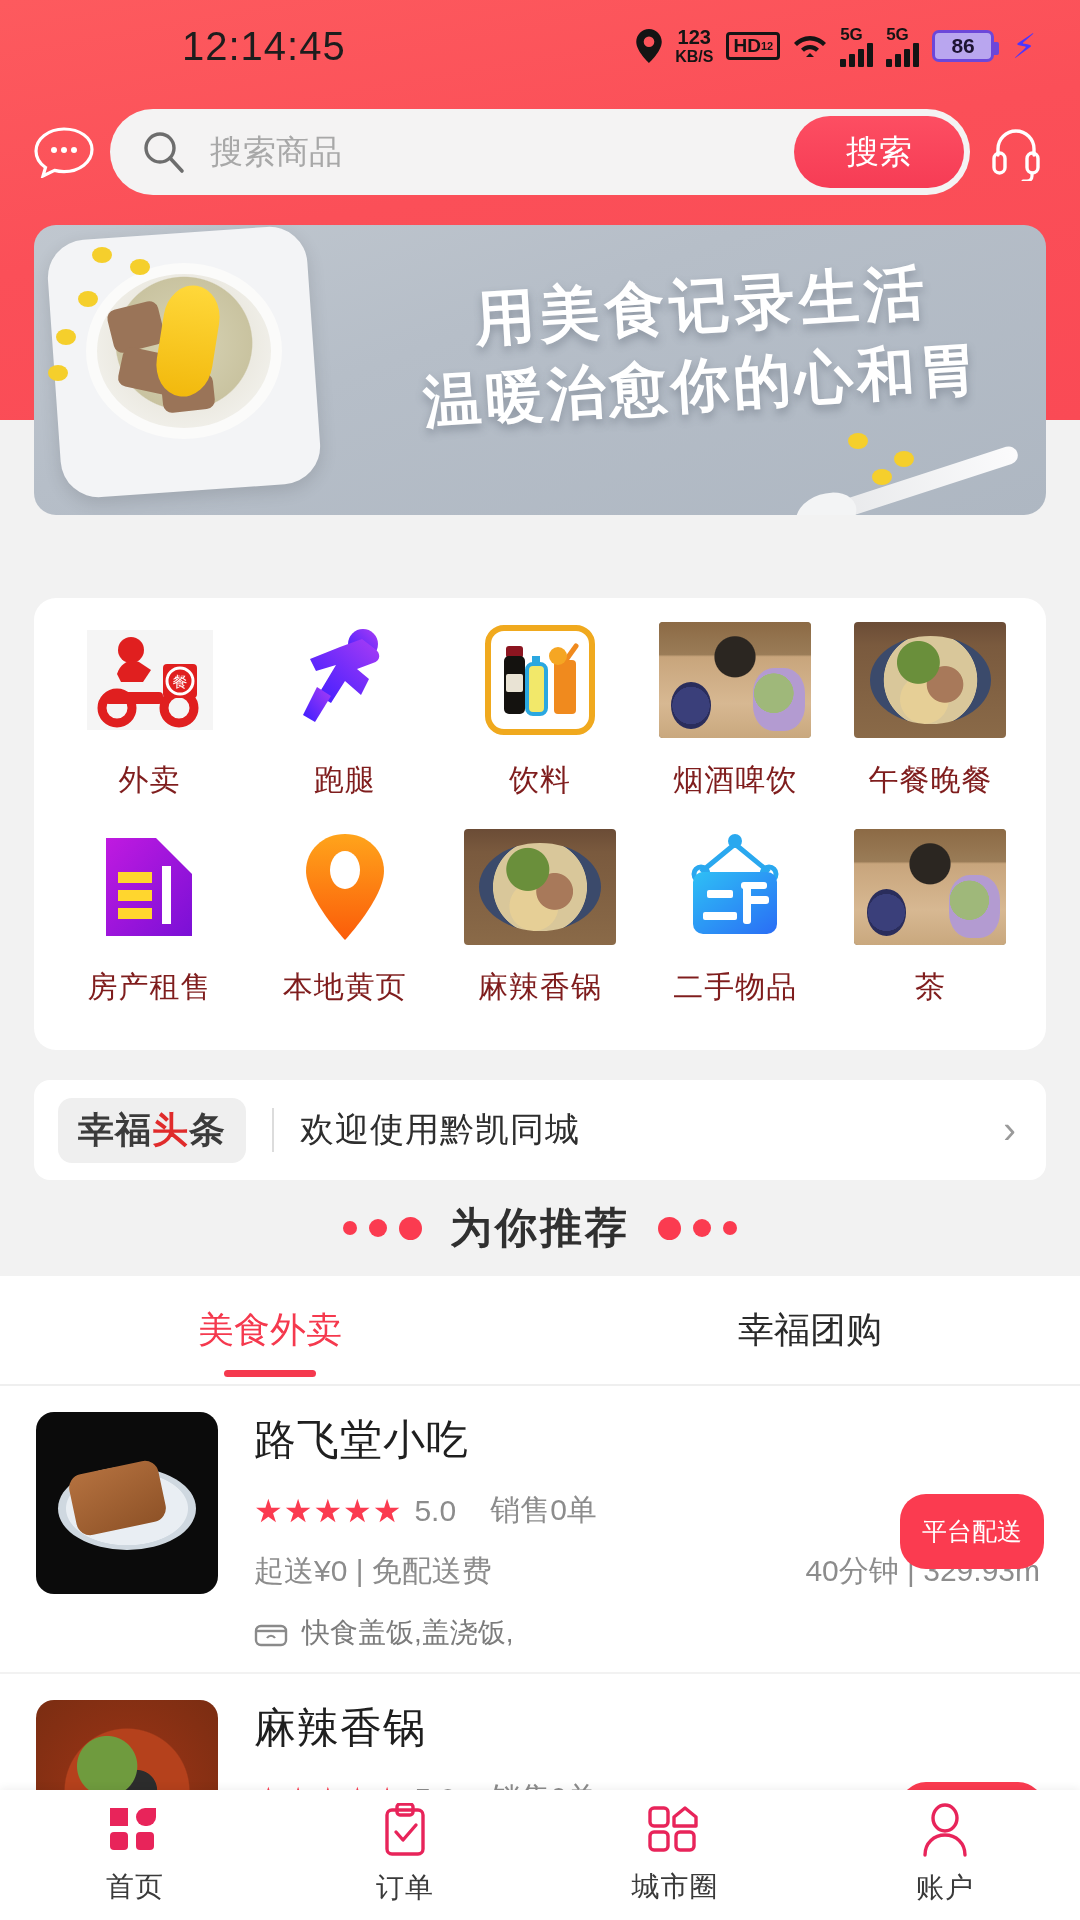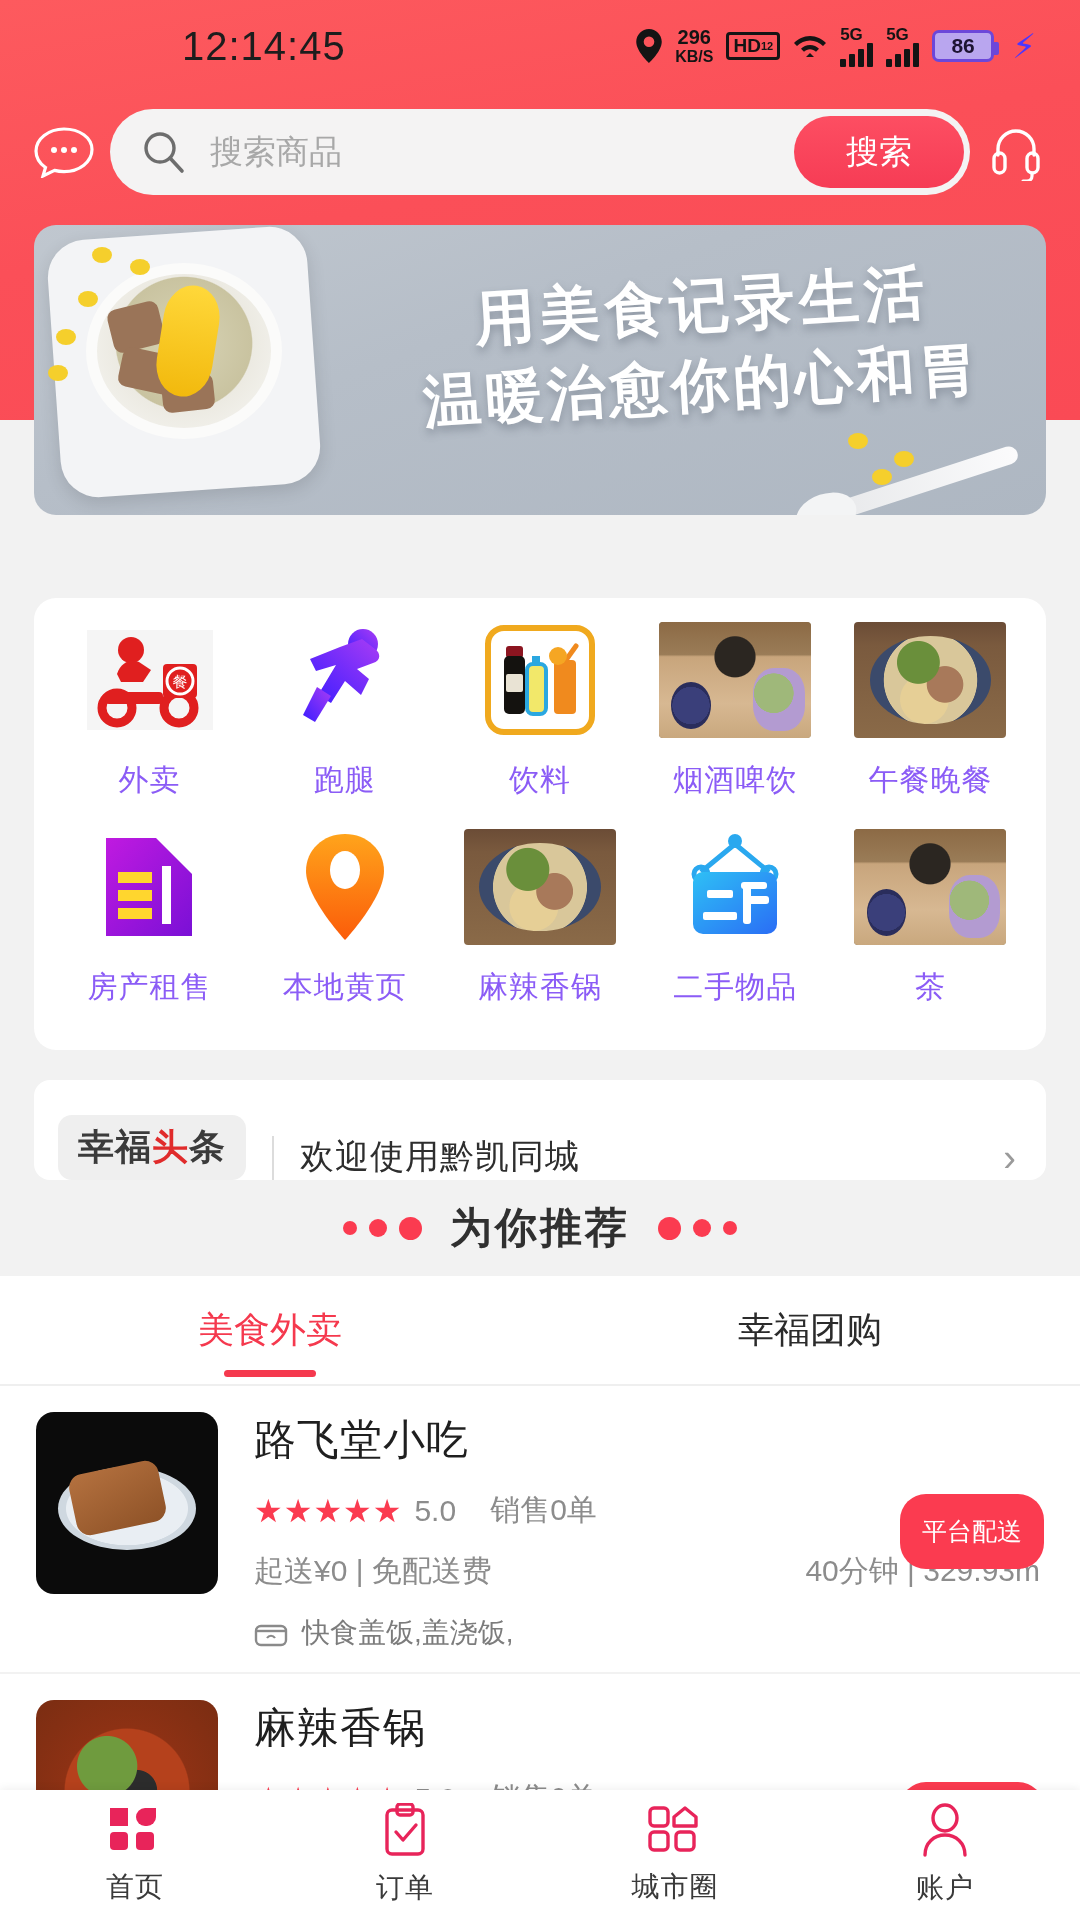"296" span { text: 296 -> 123 }
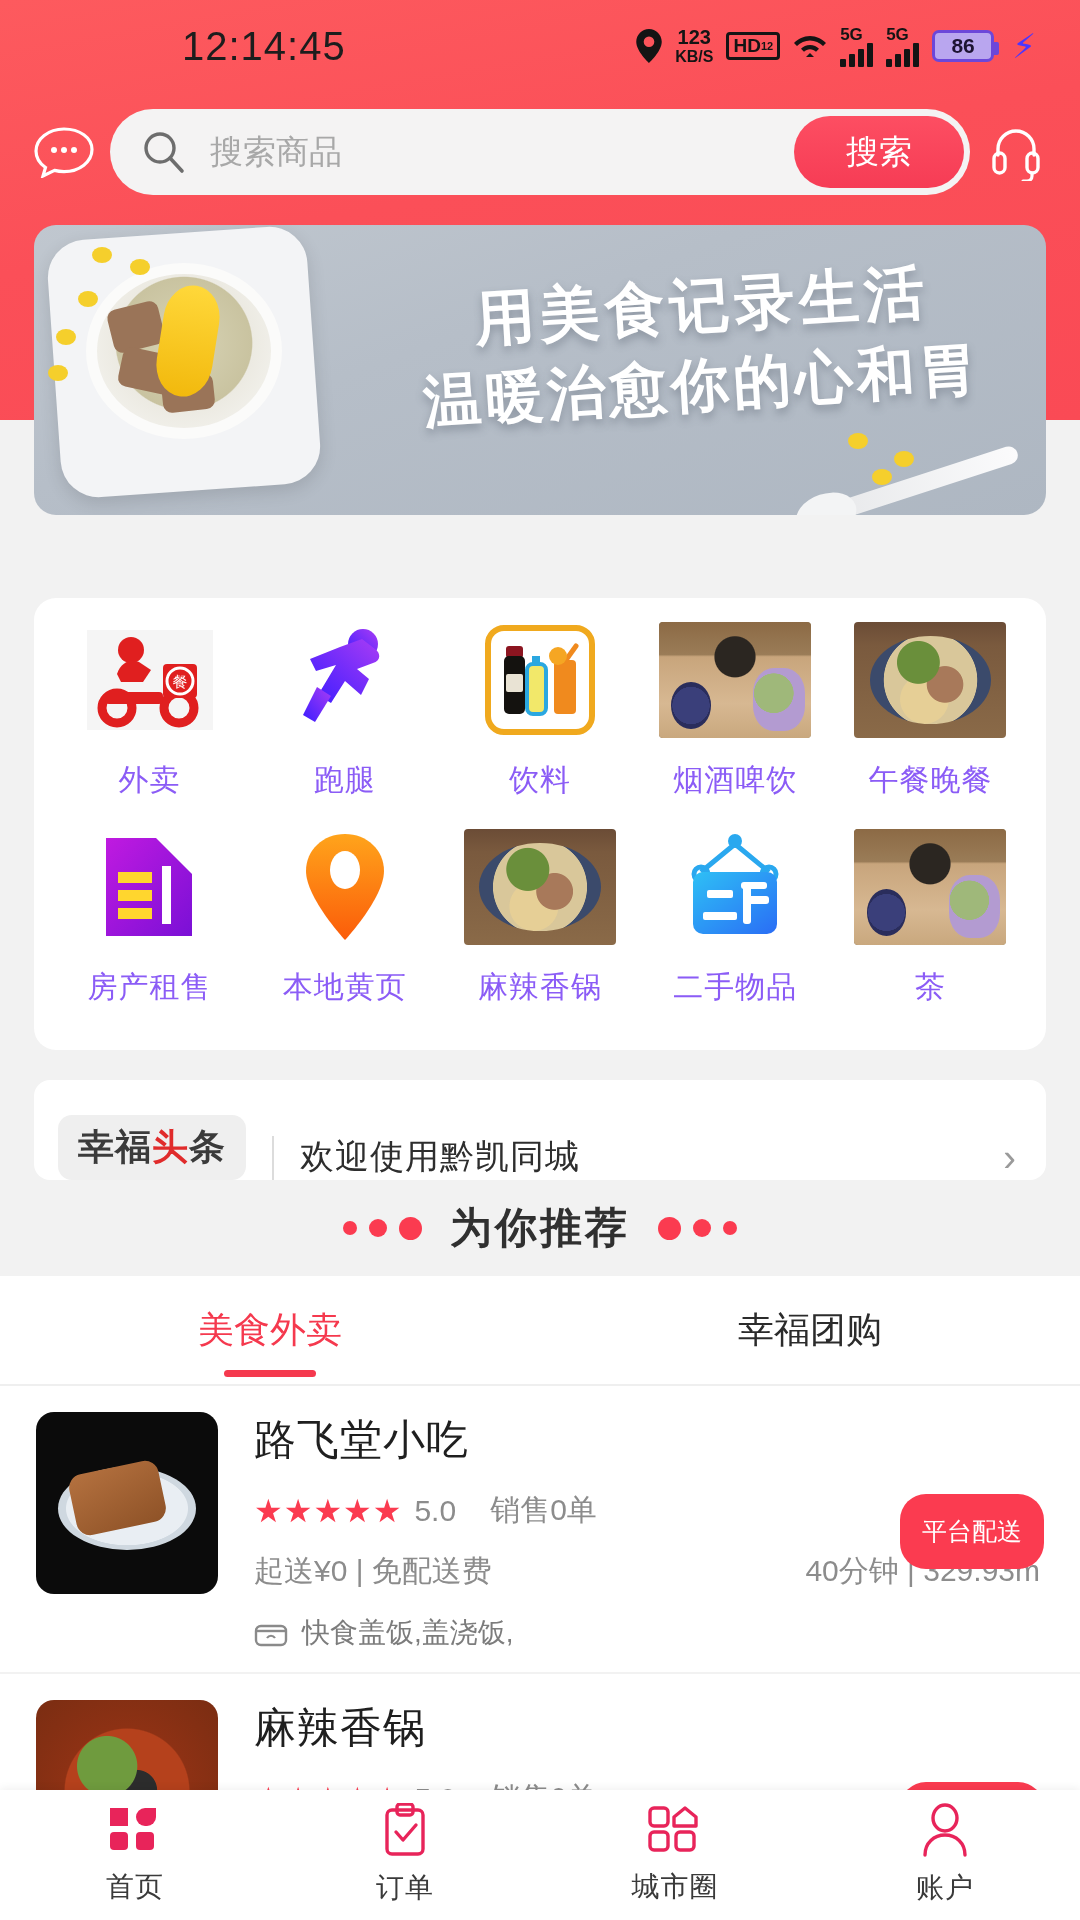"外卖" .cat-label { color: #8b5cf6 -> #7f1d1d }
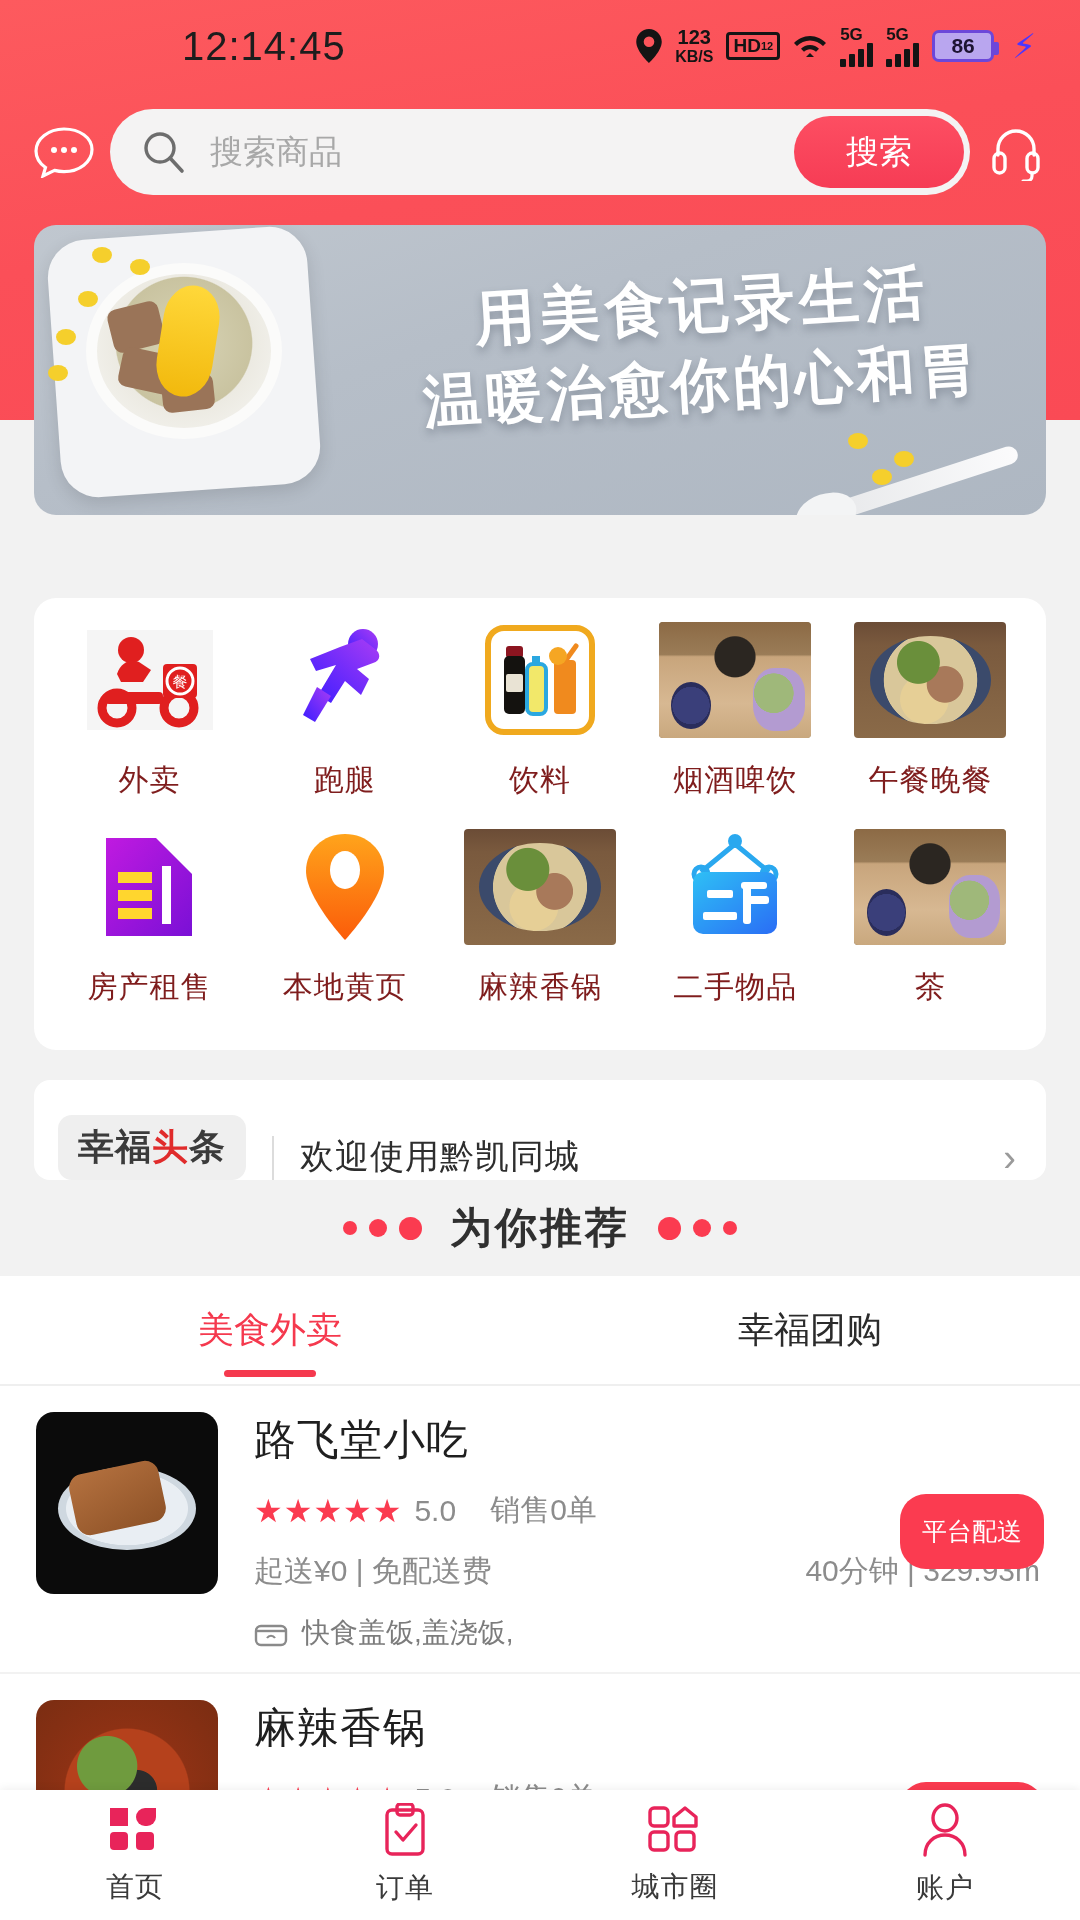"幸福" .headline { align-items: flex-end -> center }
